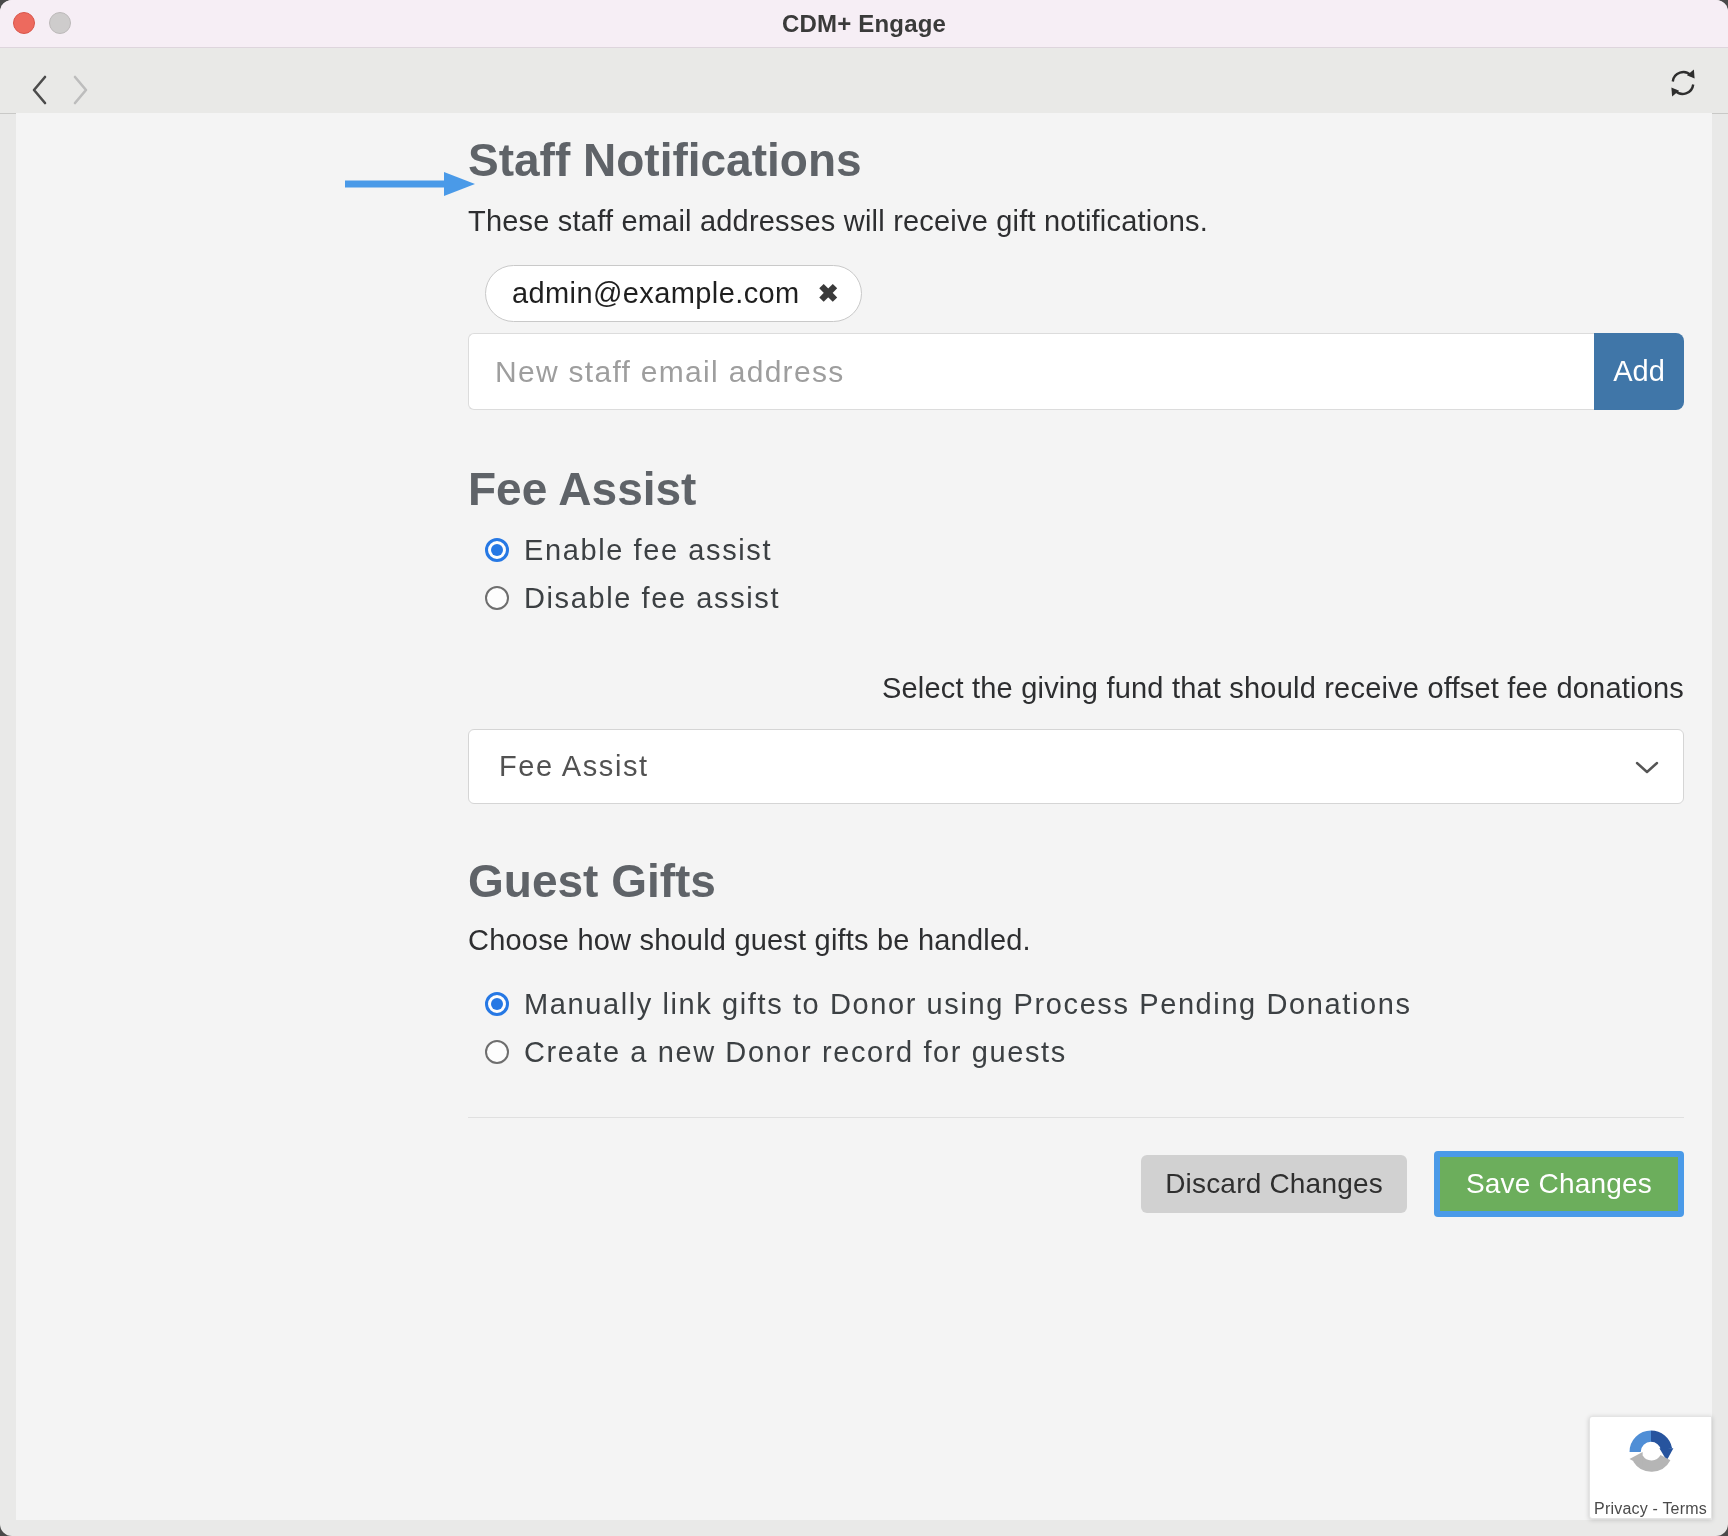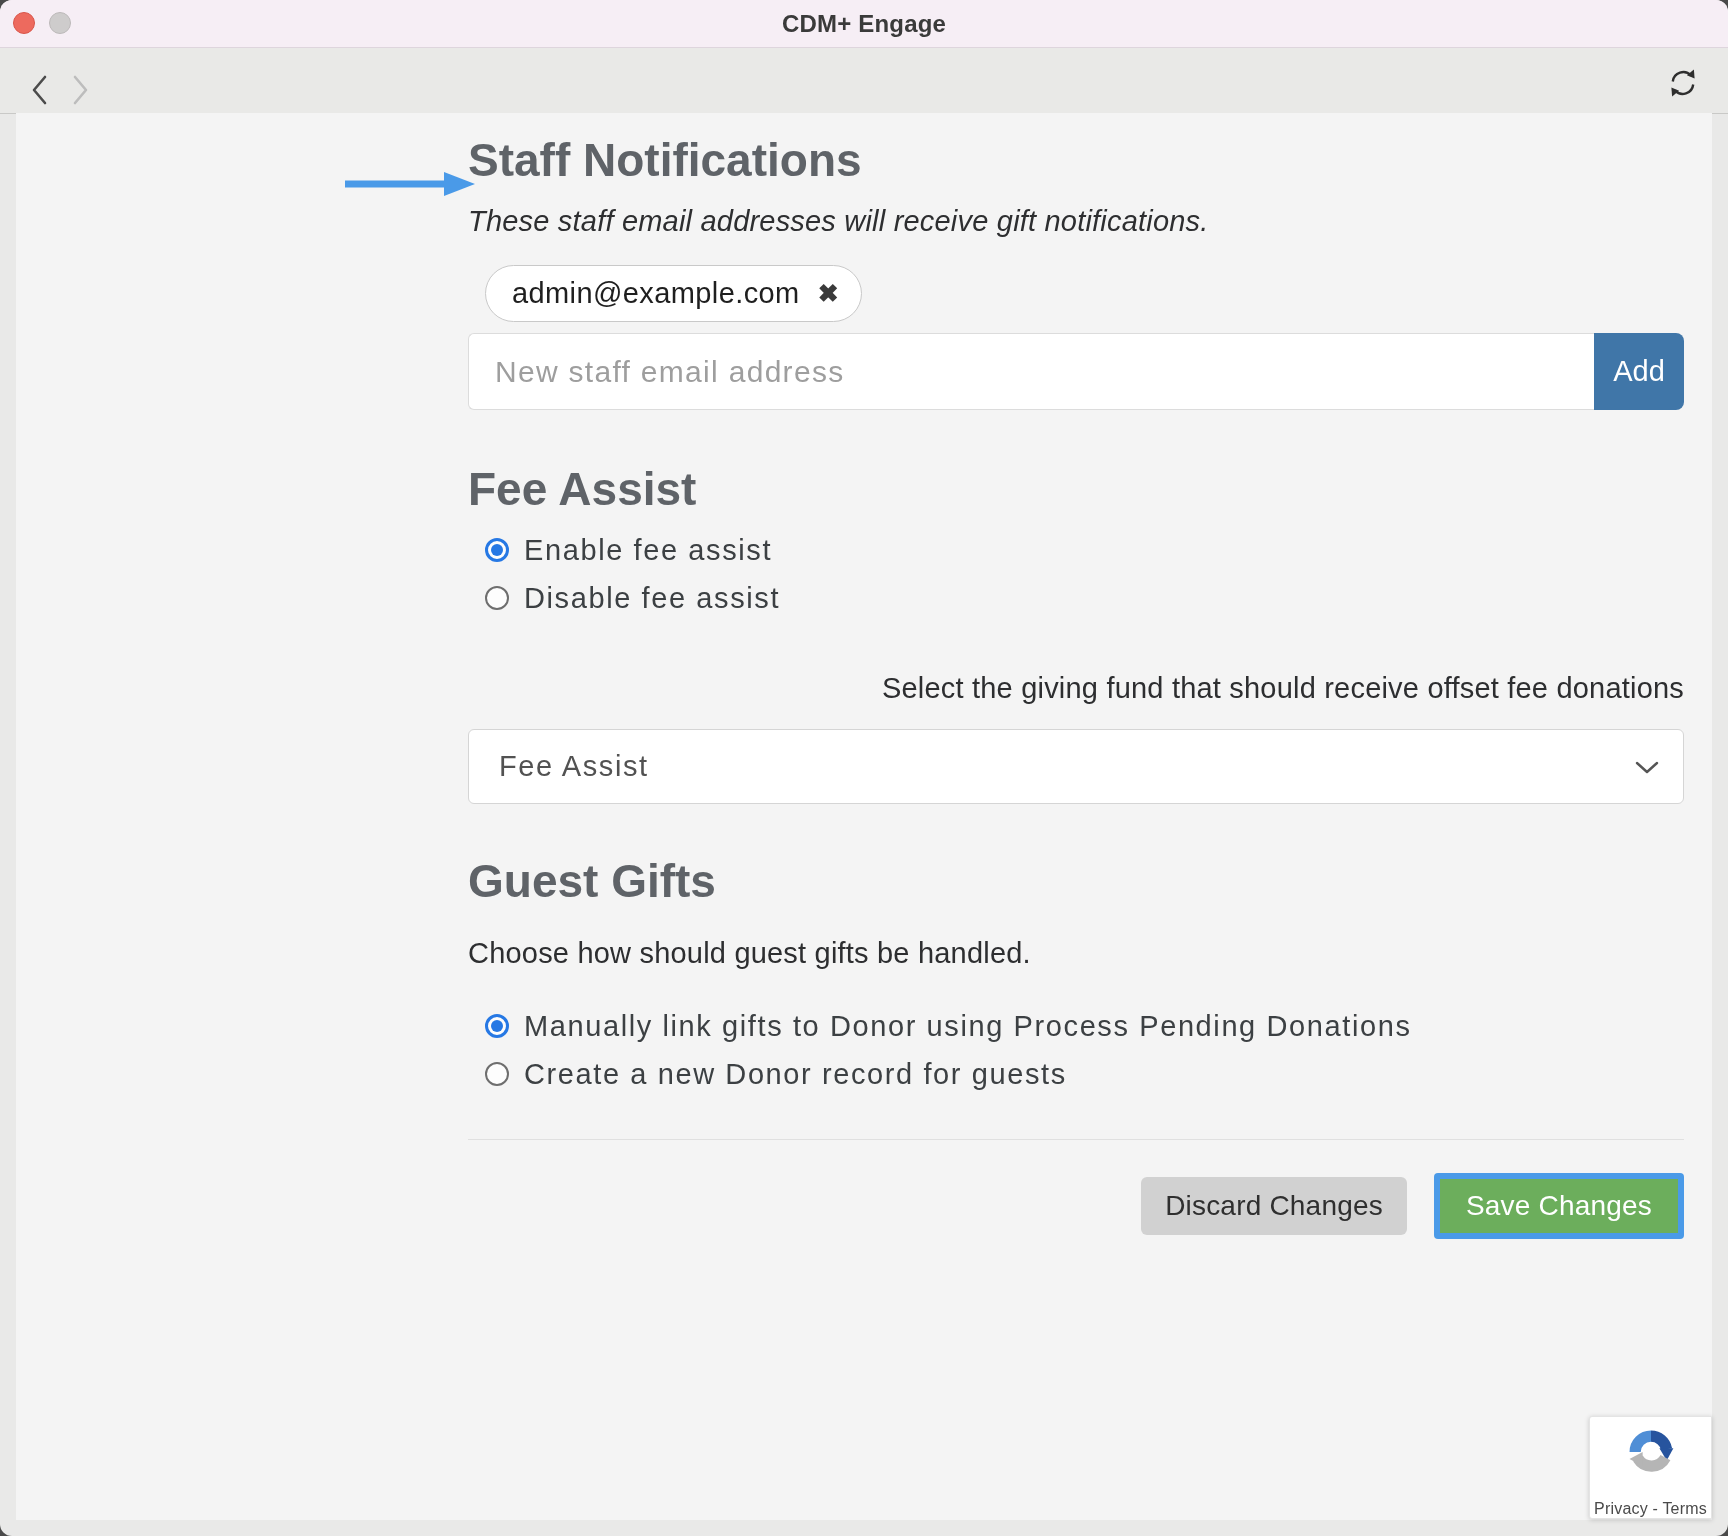"These staff email addresses will" .p-desc1 { font-style: italic -> none }
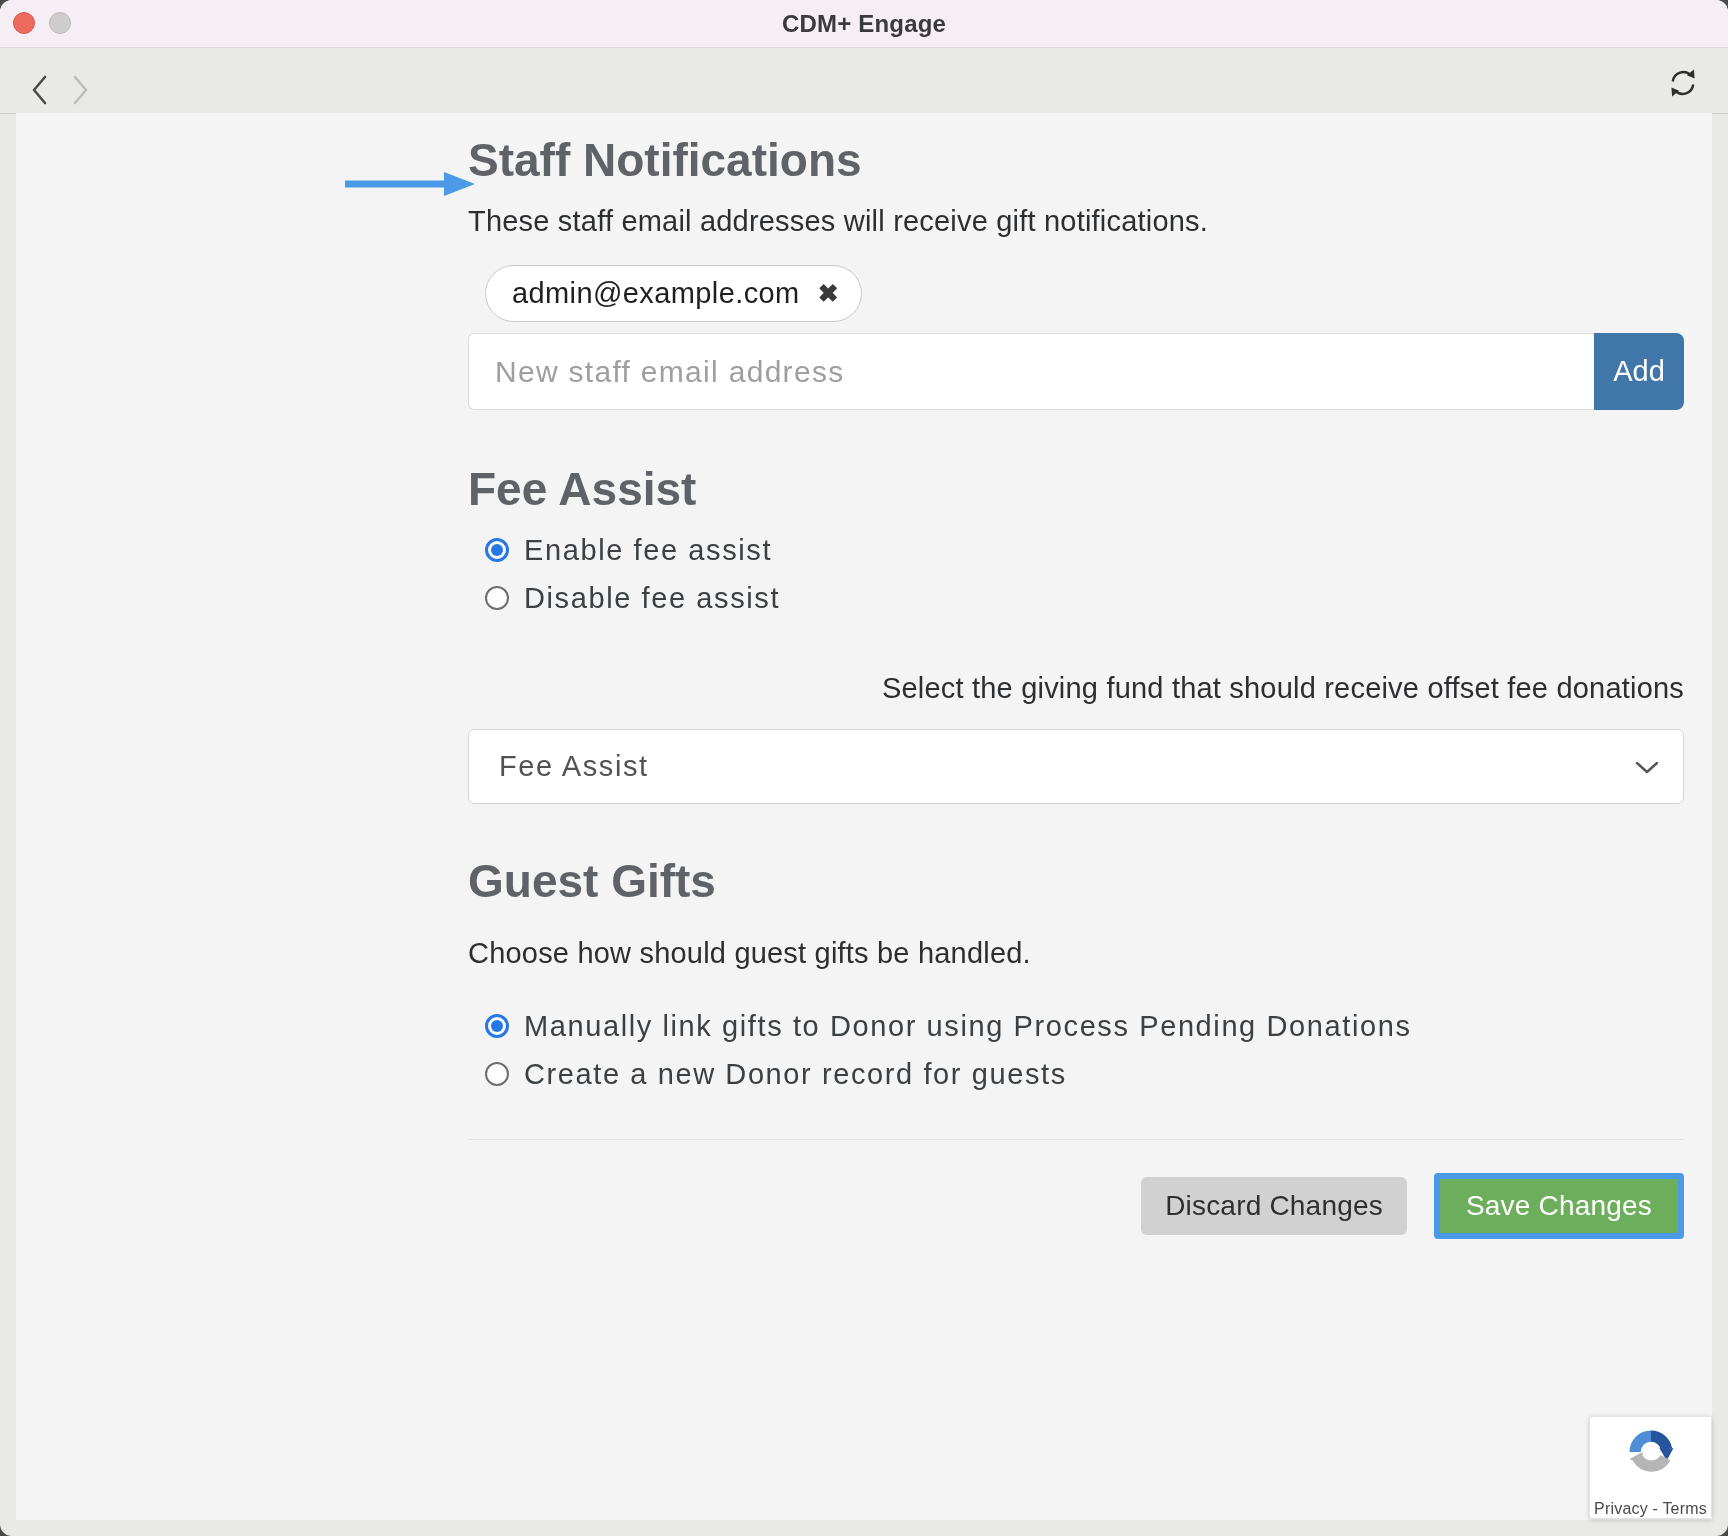"Choose how should guest gifts" .p-desc3 { margin-top: 31px -> 18px }
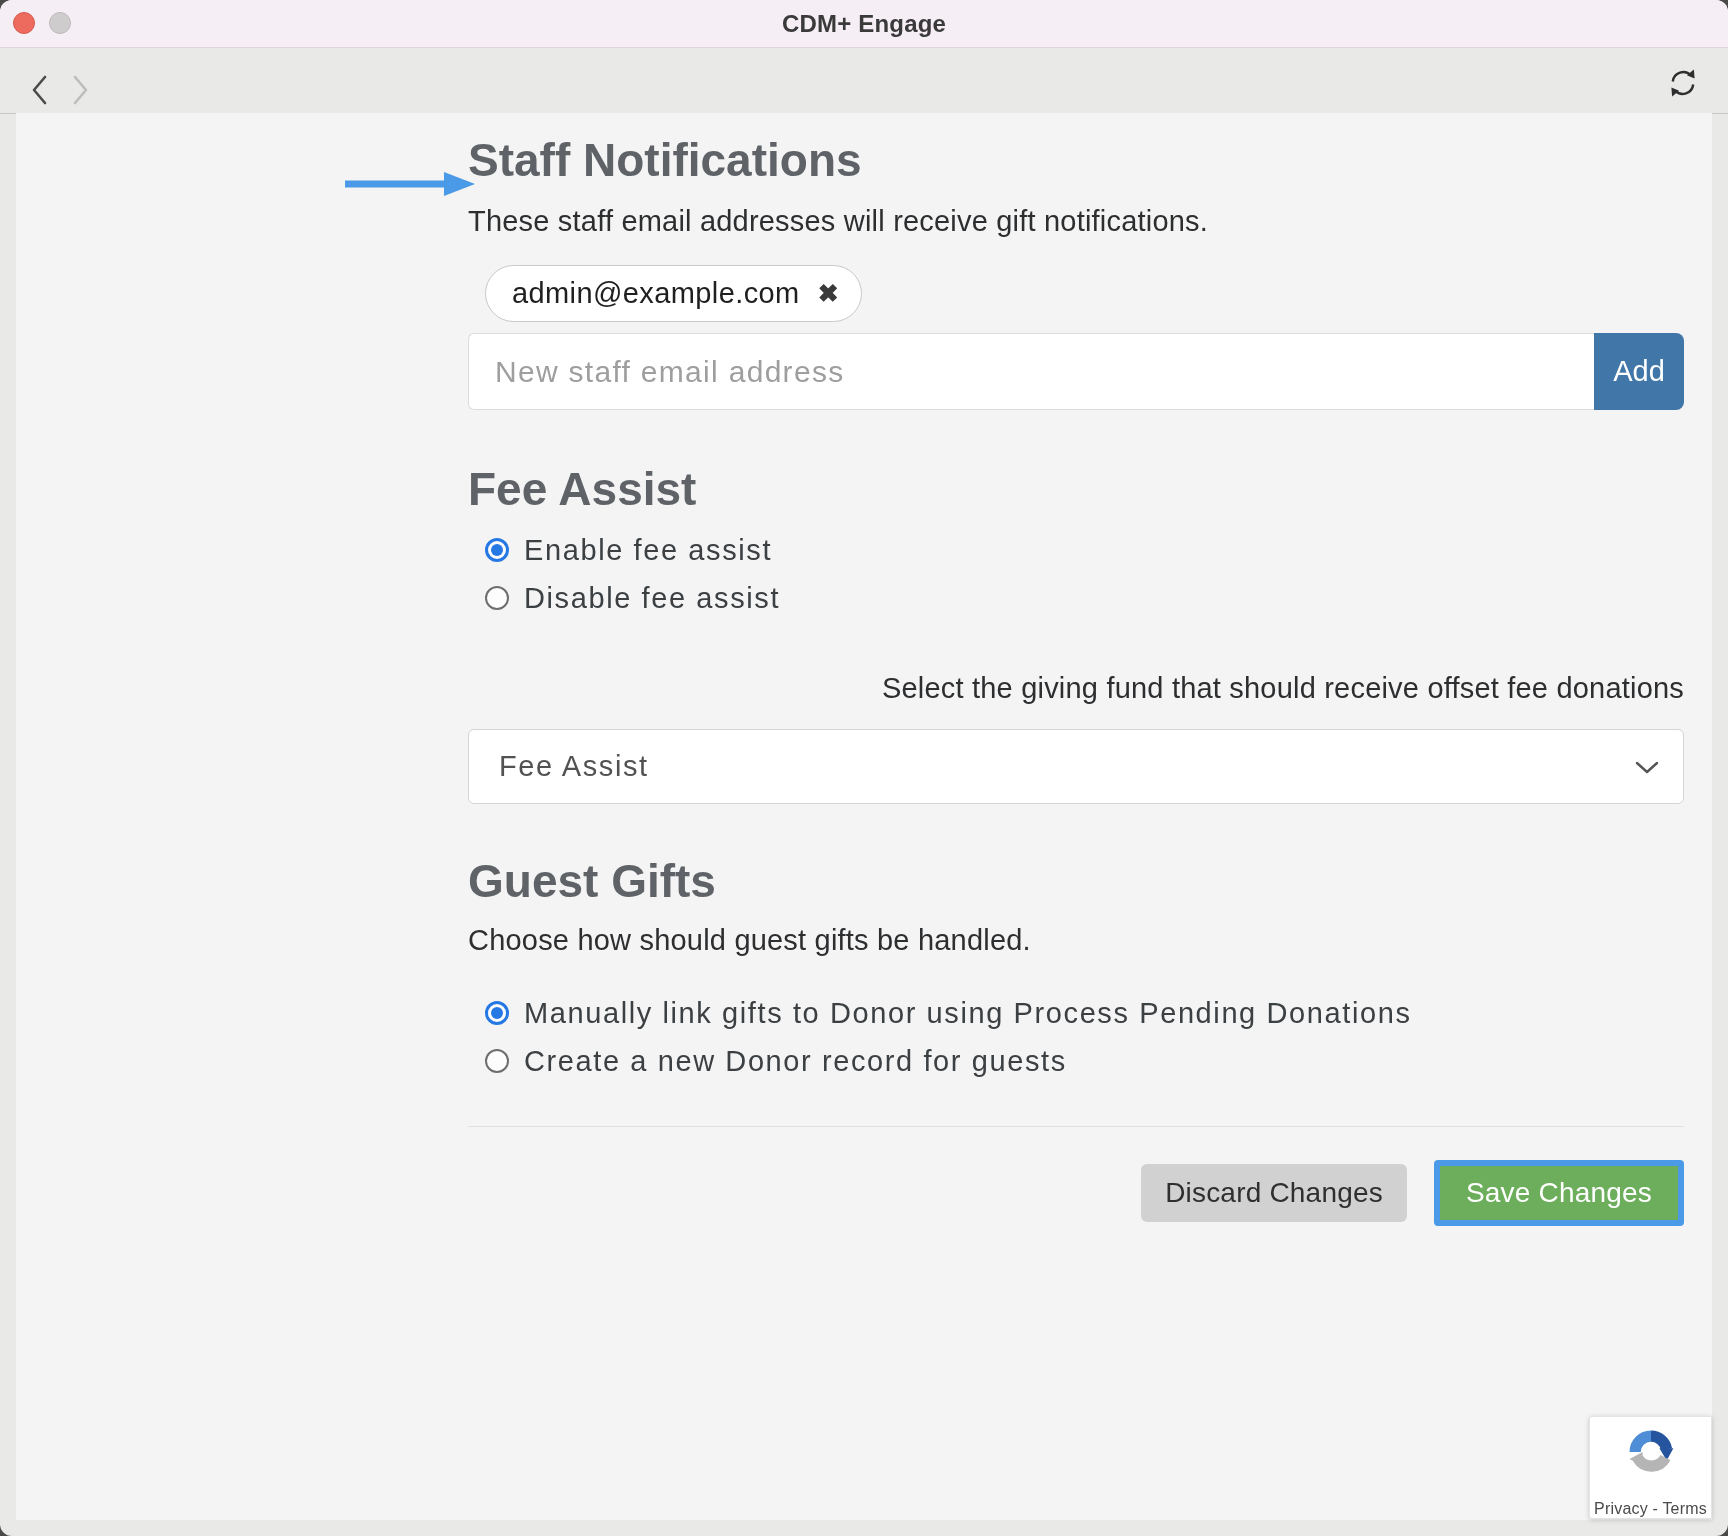"Manually link gifts to Donor" .radiogroup.guests { margin-top: 31px -> 22px }
